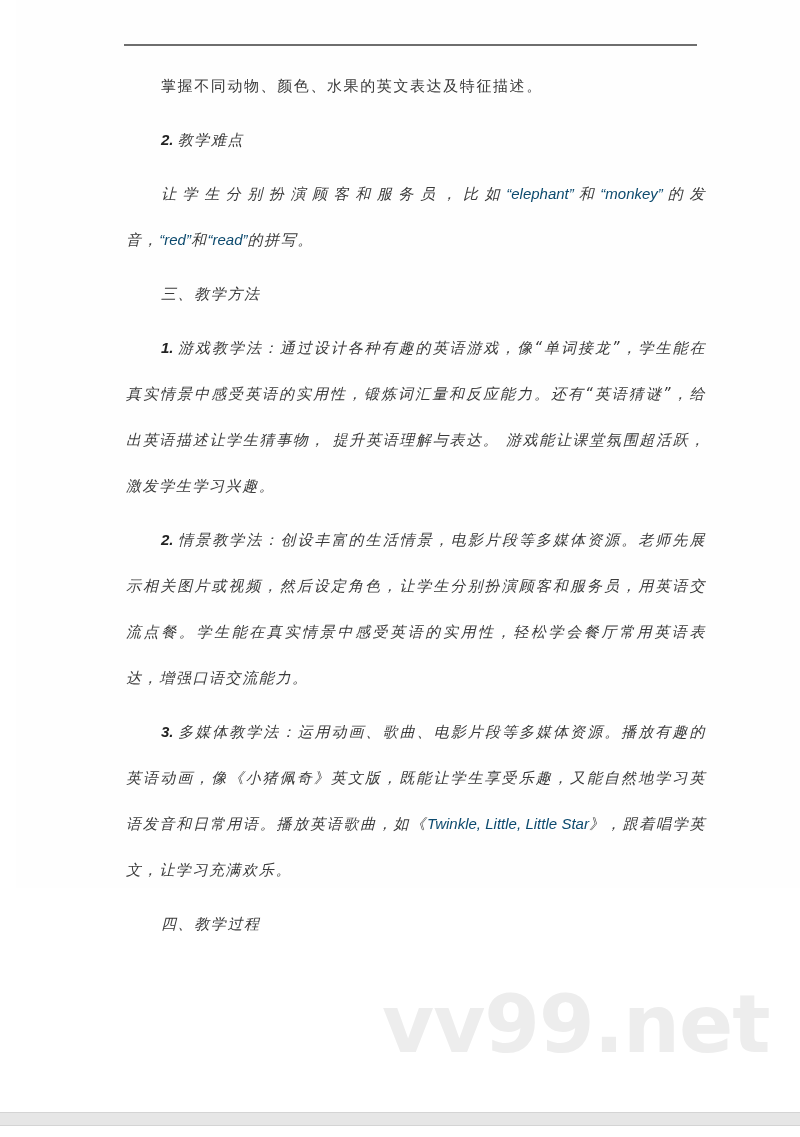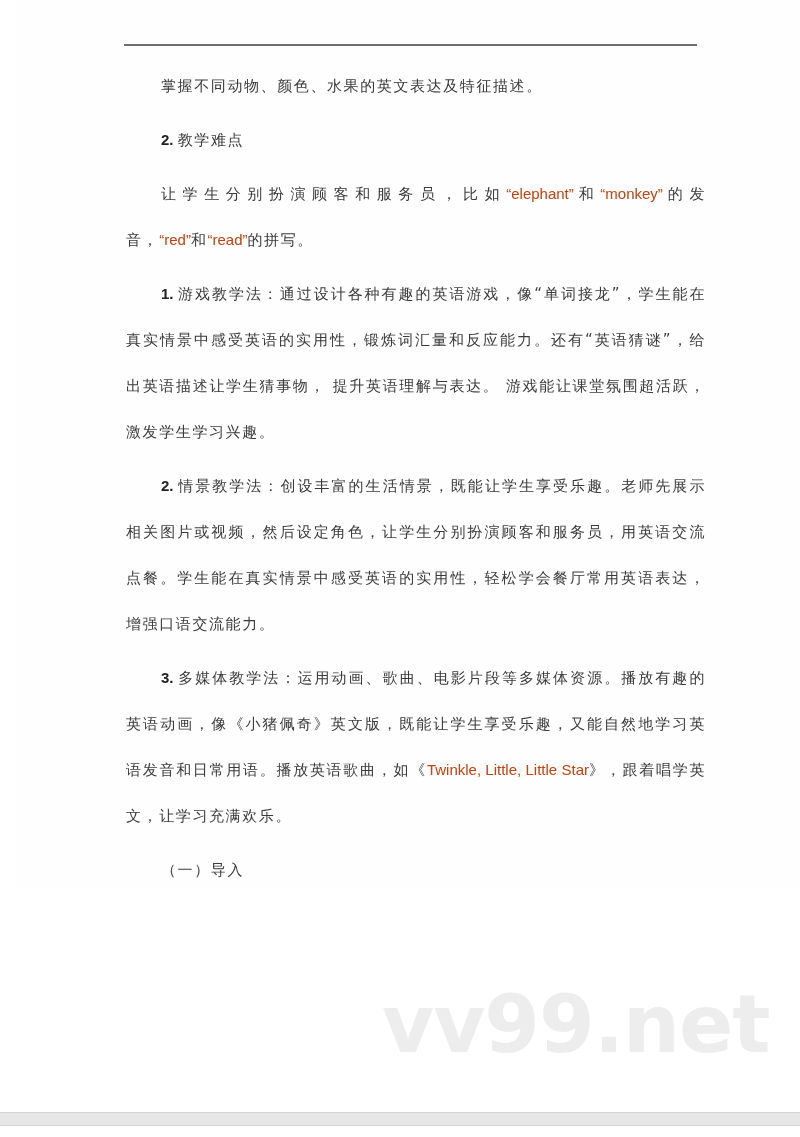"2. 教学难点" .para.gap { font-style: none -> italic }
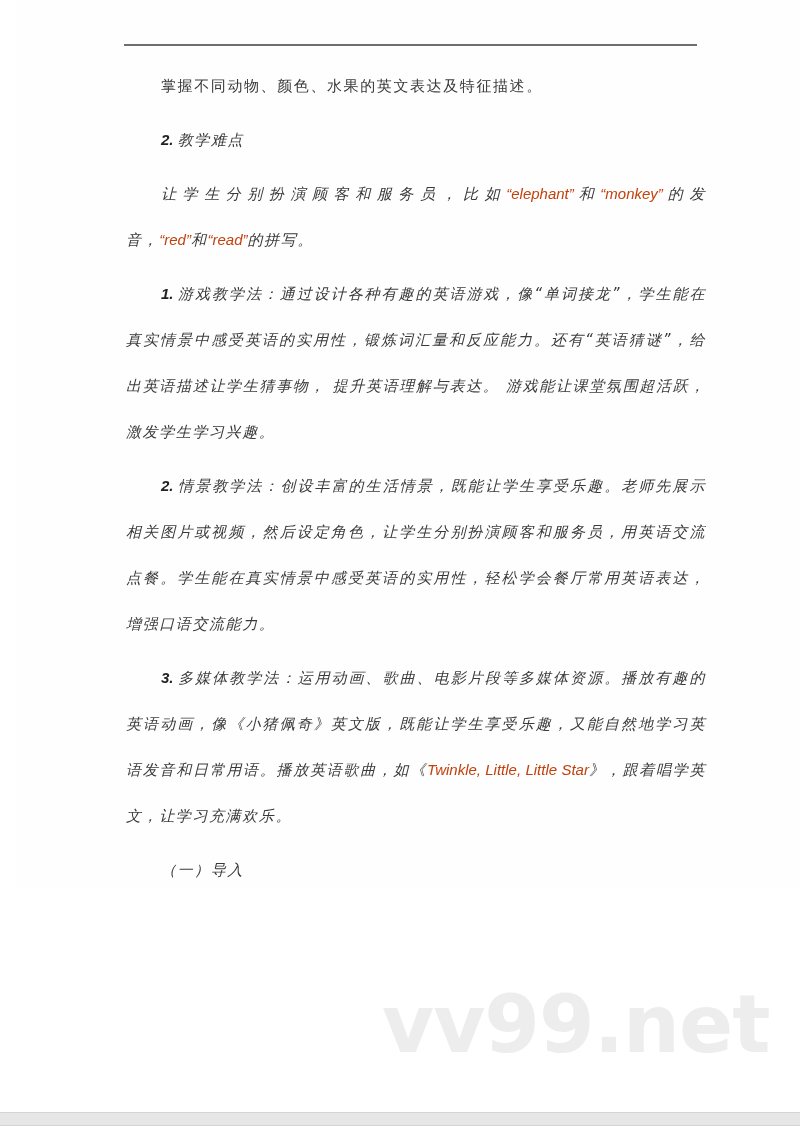"“elephant”" .para .en { color: #c2410c -> #0c4a6e }
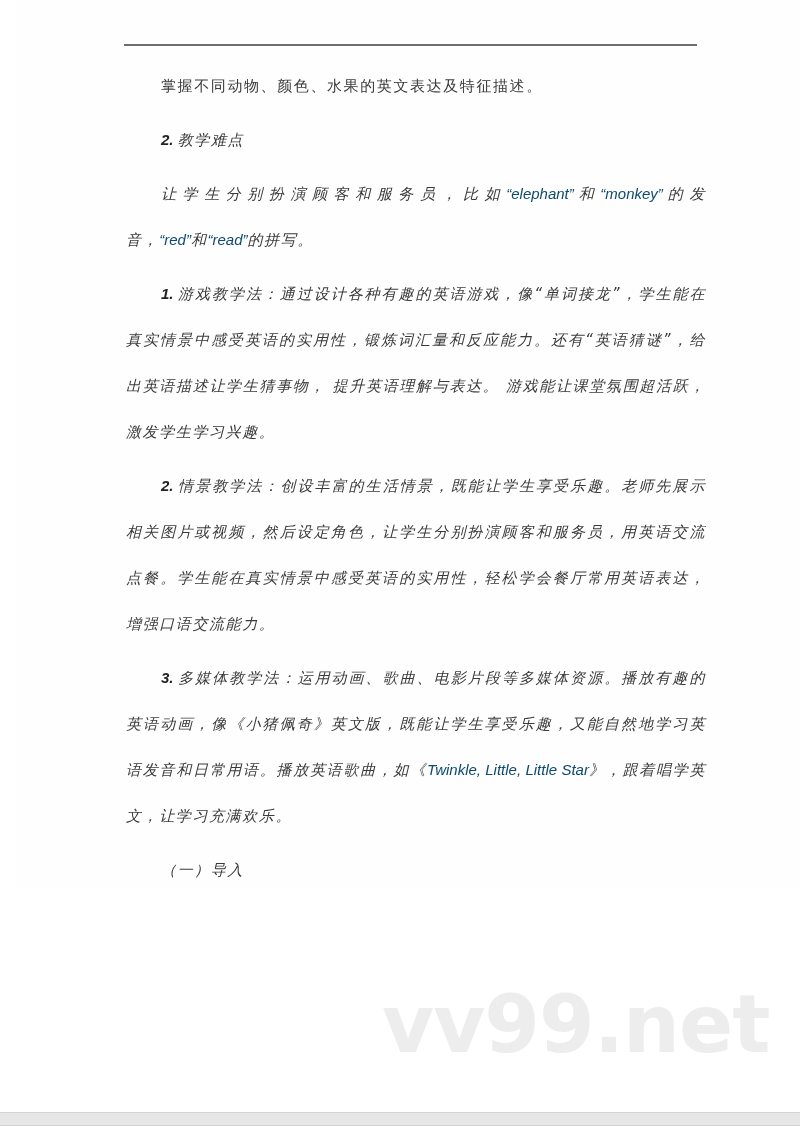"三、教学方法" p.para { html: none -> <p><span>三、教学方法</span></p> }
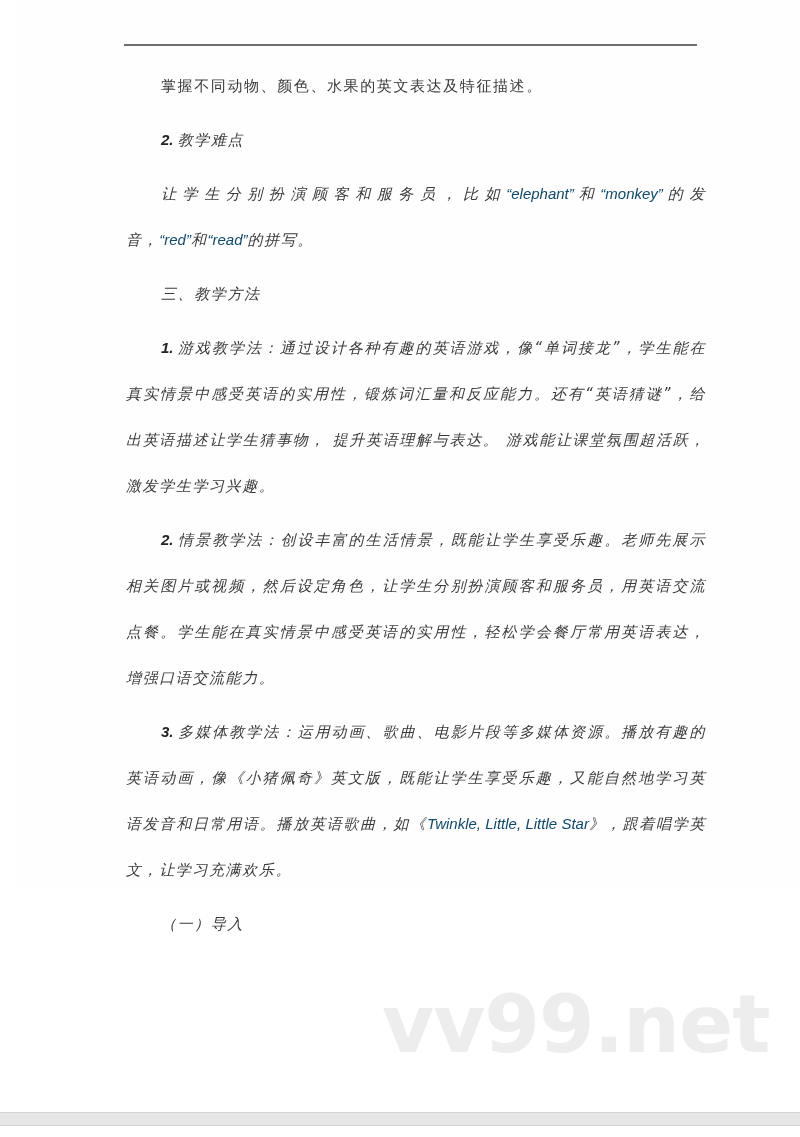"情景教学法：创设丰富的生活情景，既能让学生享受乐趣。老师先展示相关图片或视频，然" span { text: 既能让学生享受乐趣 -> 电影片段等多媒体资源 }
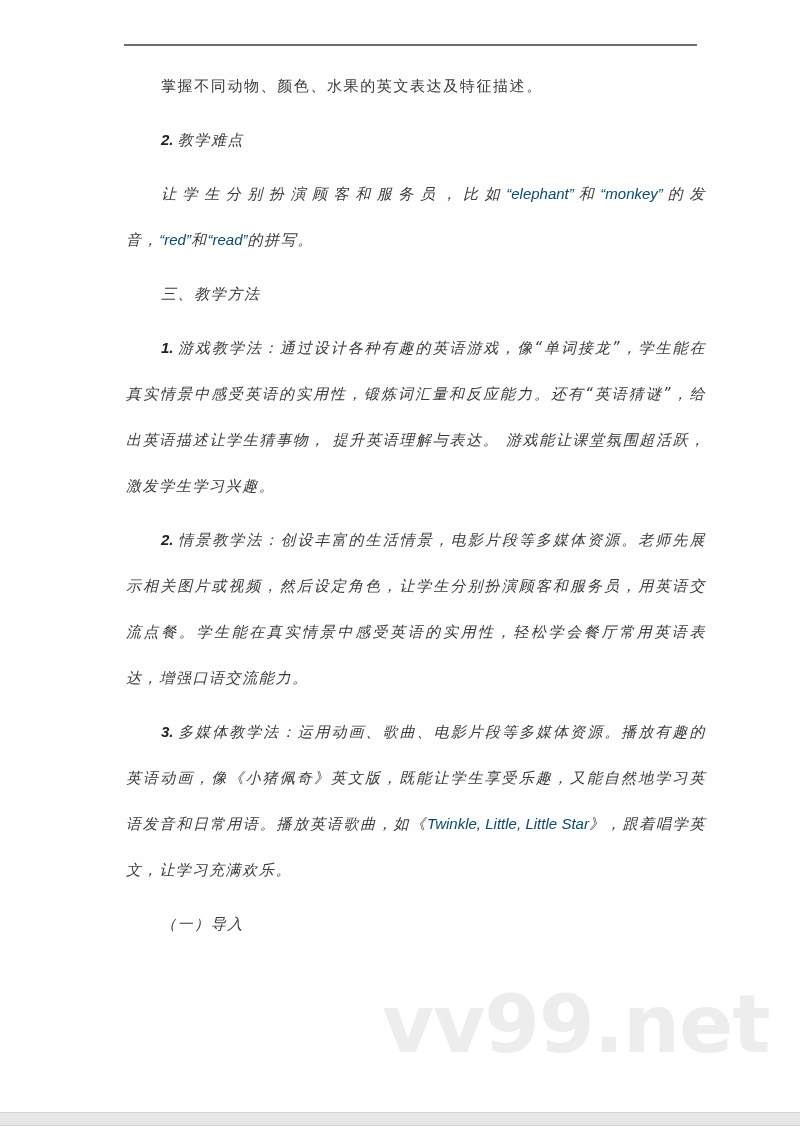"四、教学过程" p.para { html: none -> <p><span>四、教学过程</span></p> }
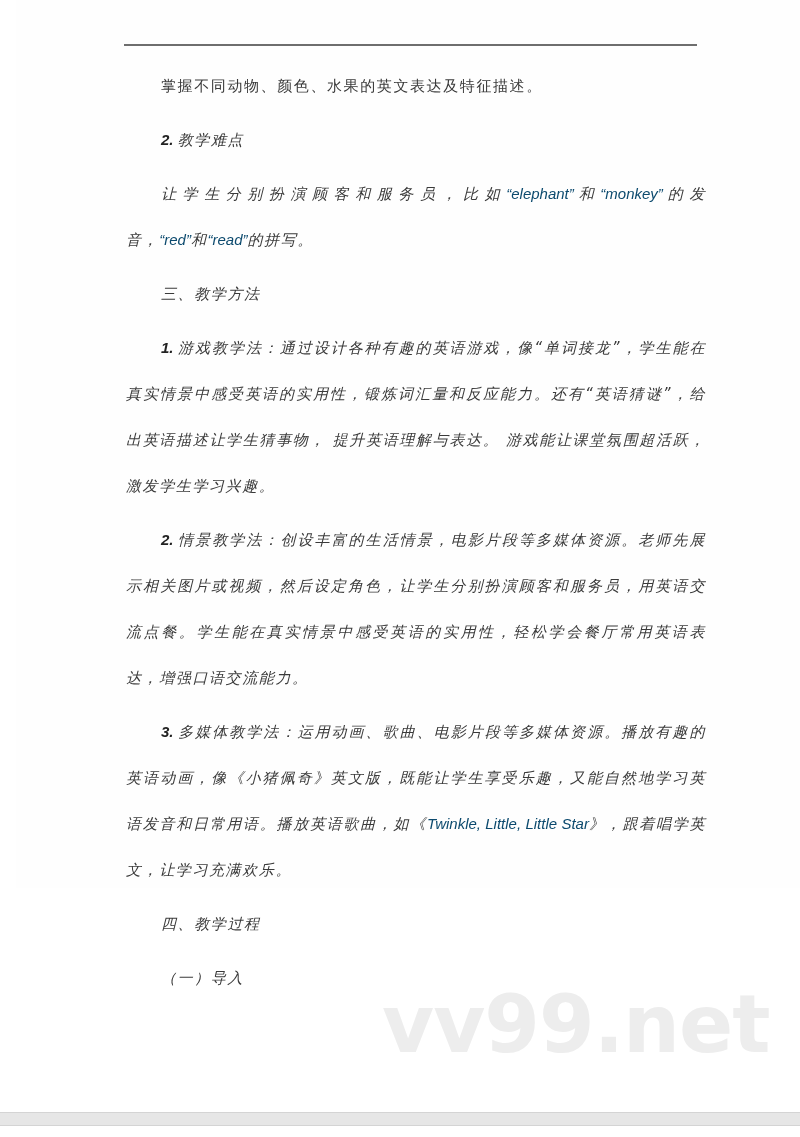"（一）导入" p.para { html: <p><span>（一）导入</span></p> -> none }
